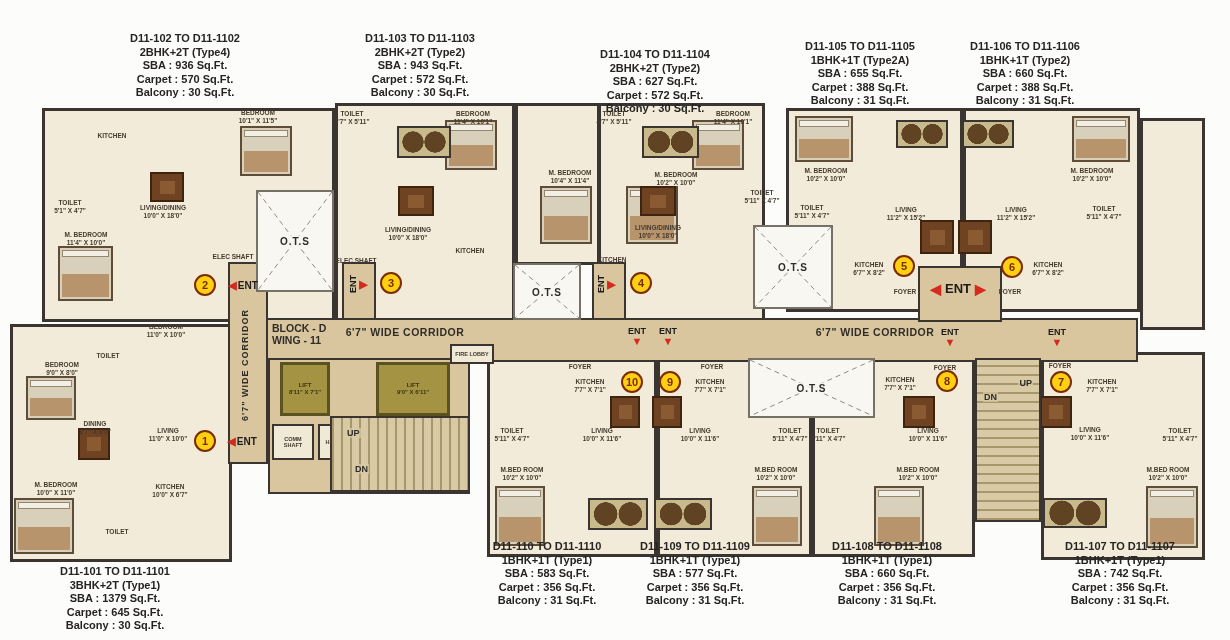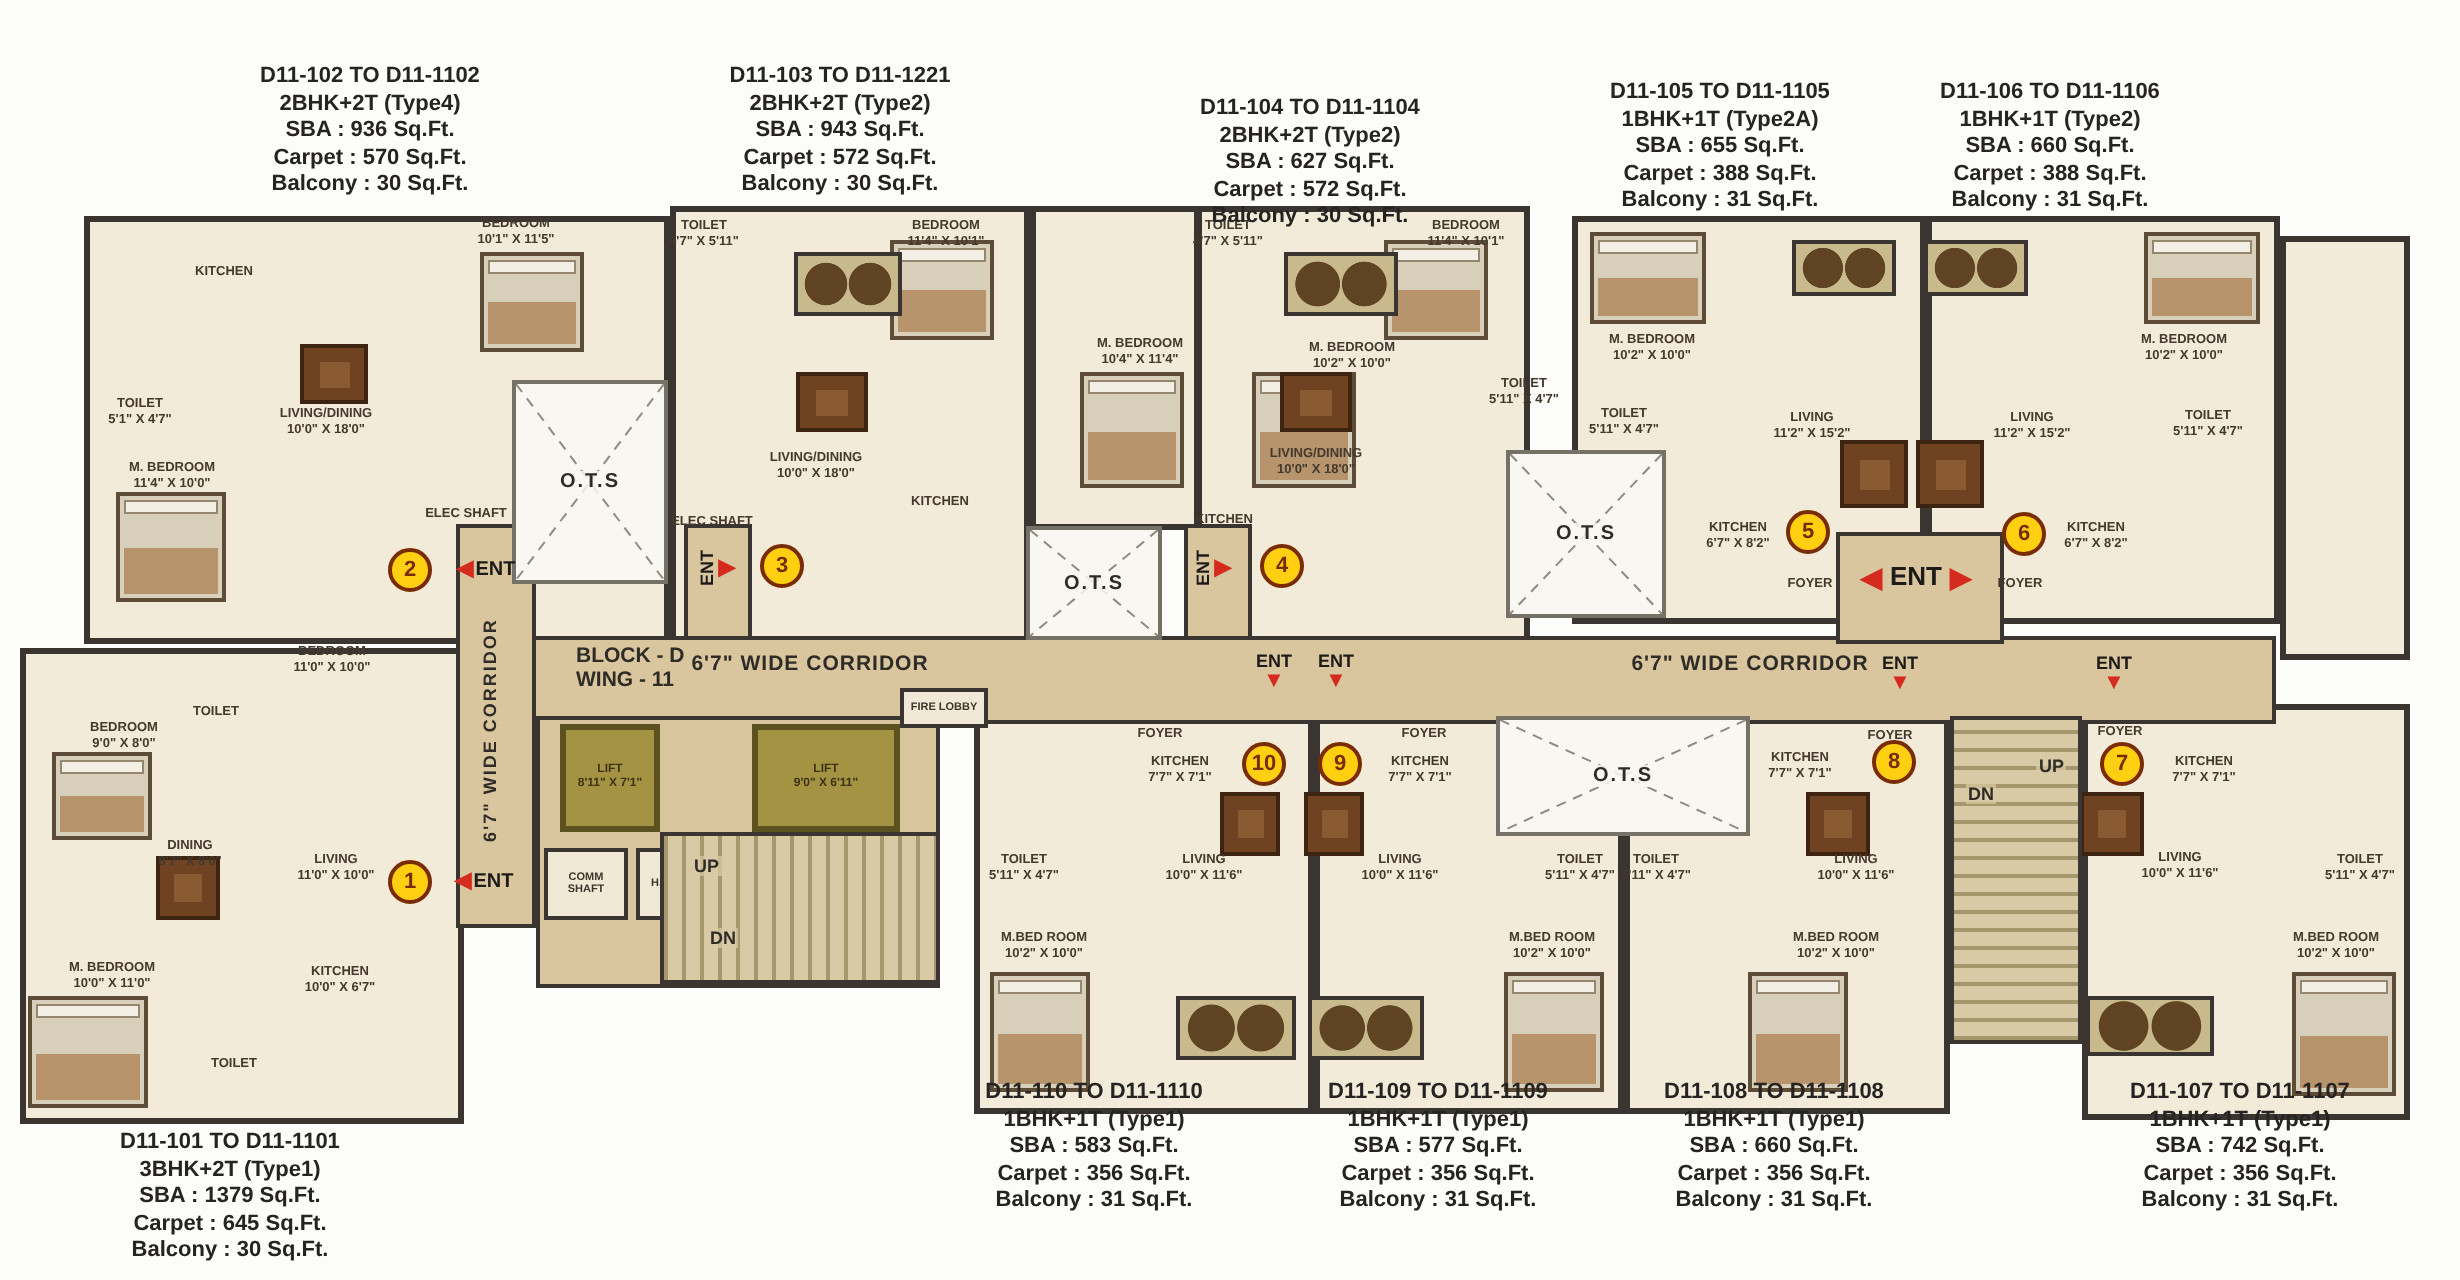"D11-103 TO D11-1221" div { text: D11-1221 -> D11-1103 }
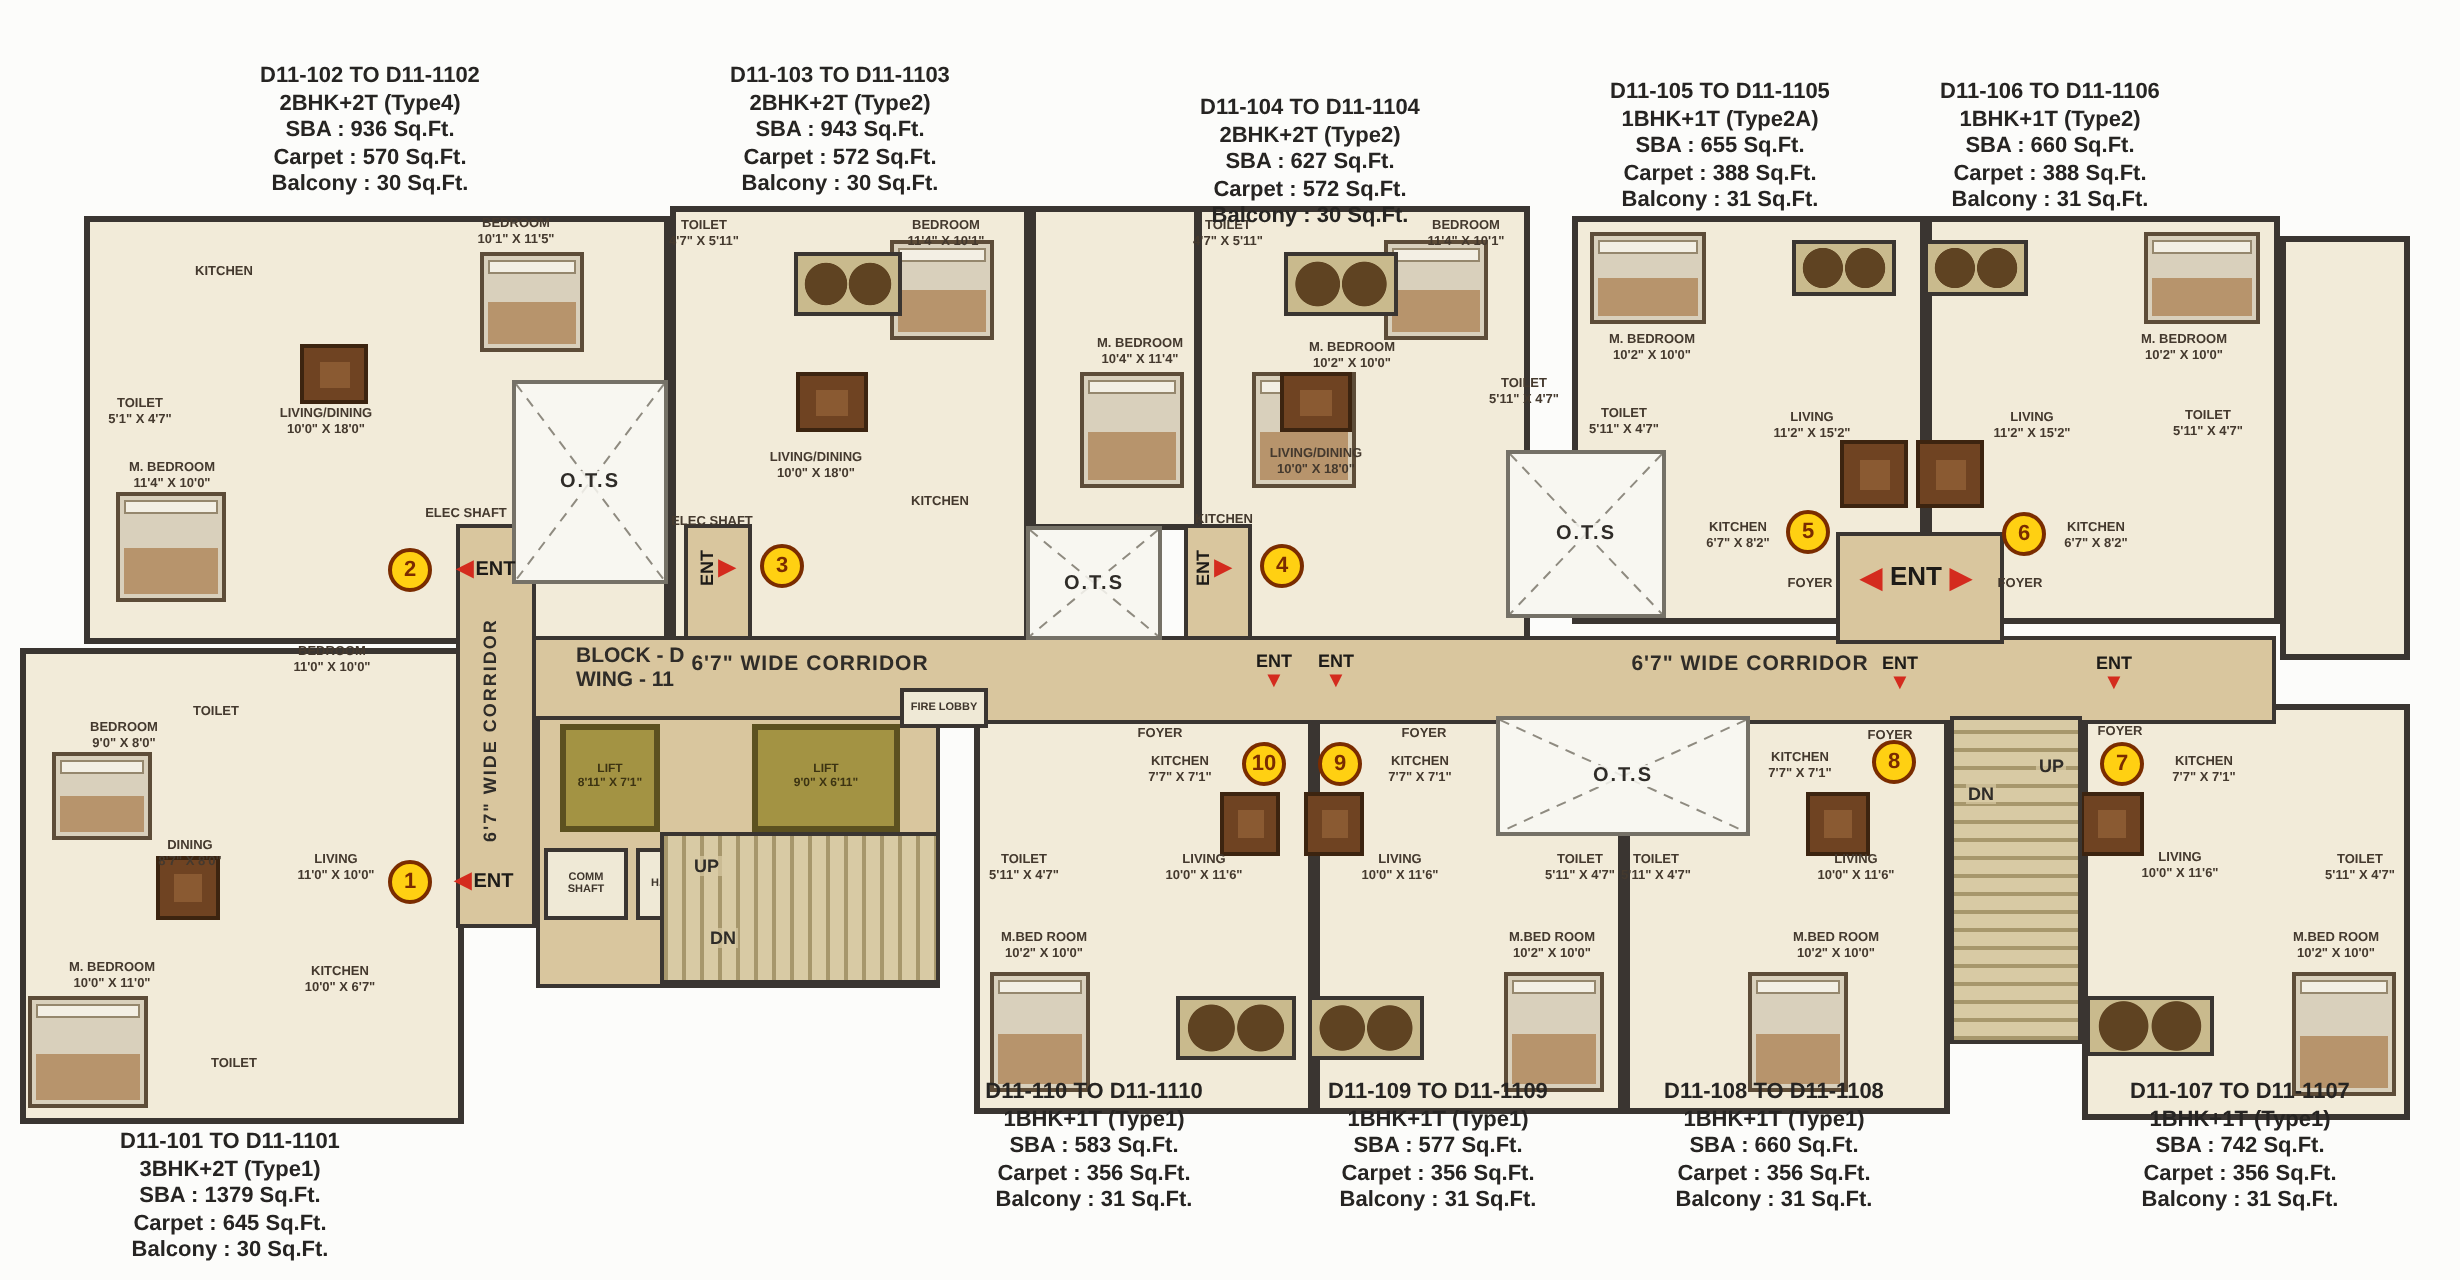"BLOCK - D" div.blocklabel { left: 288px -> 272px }
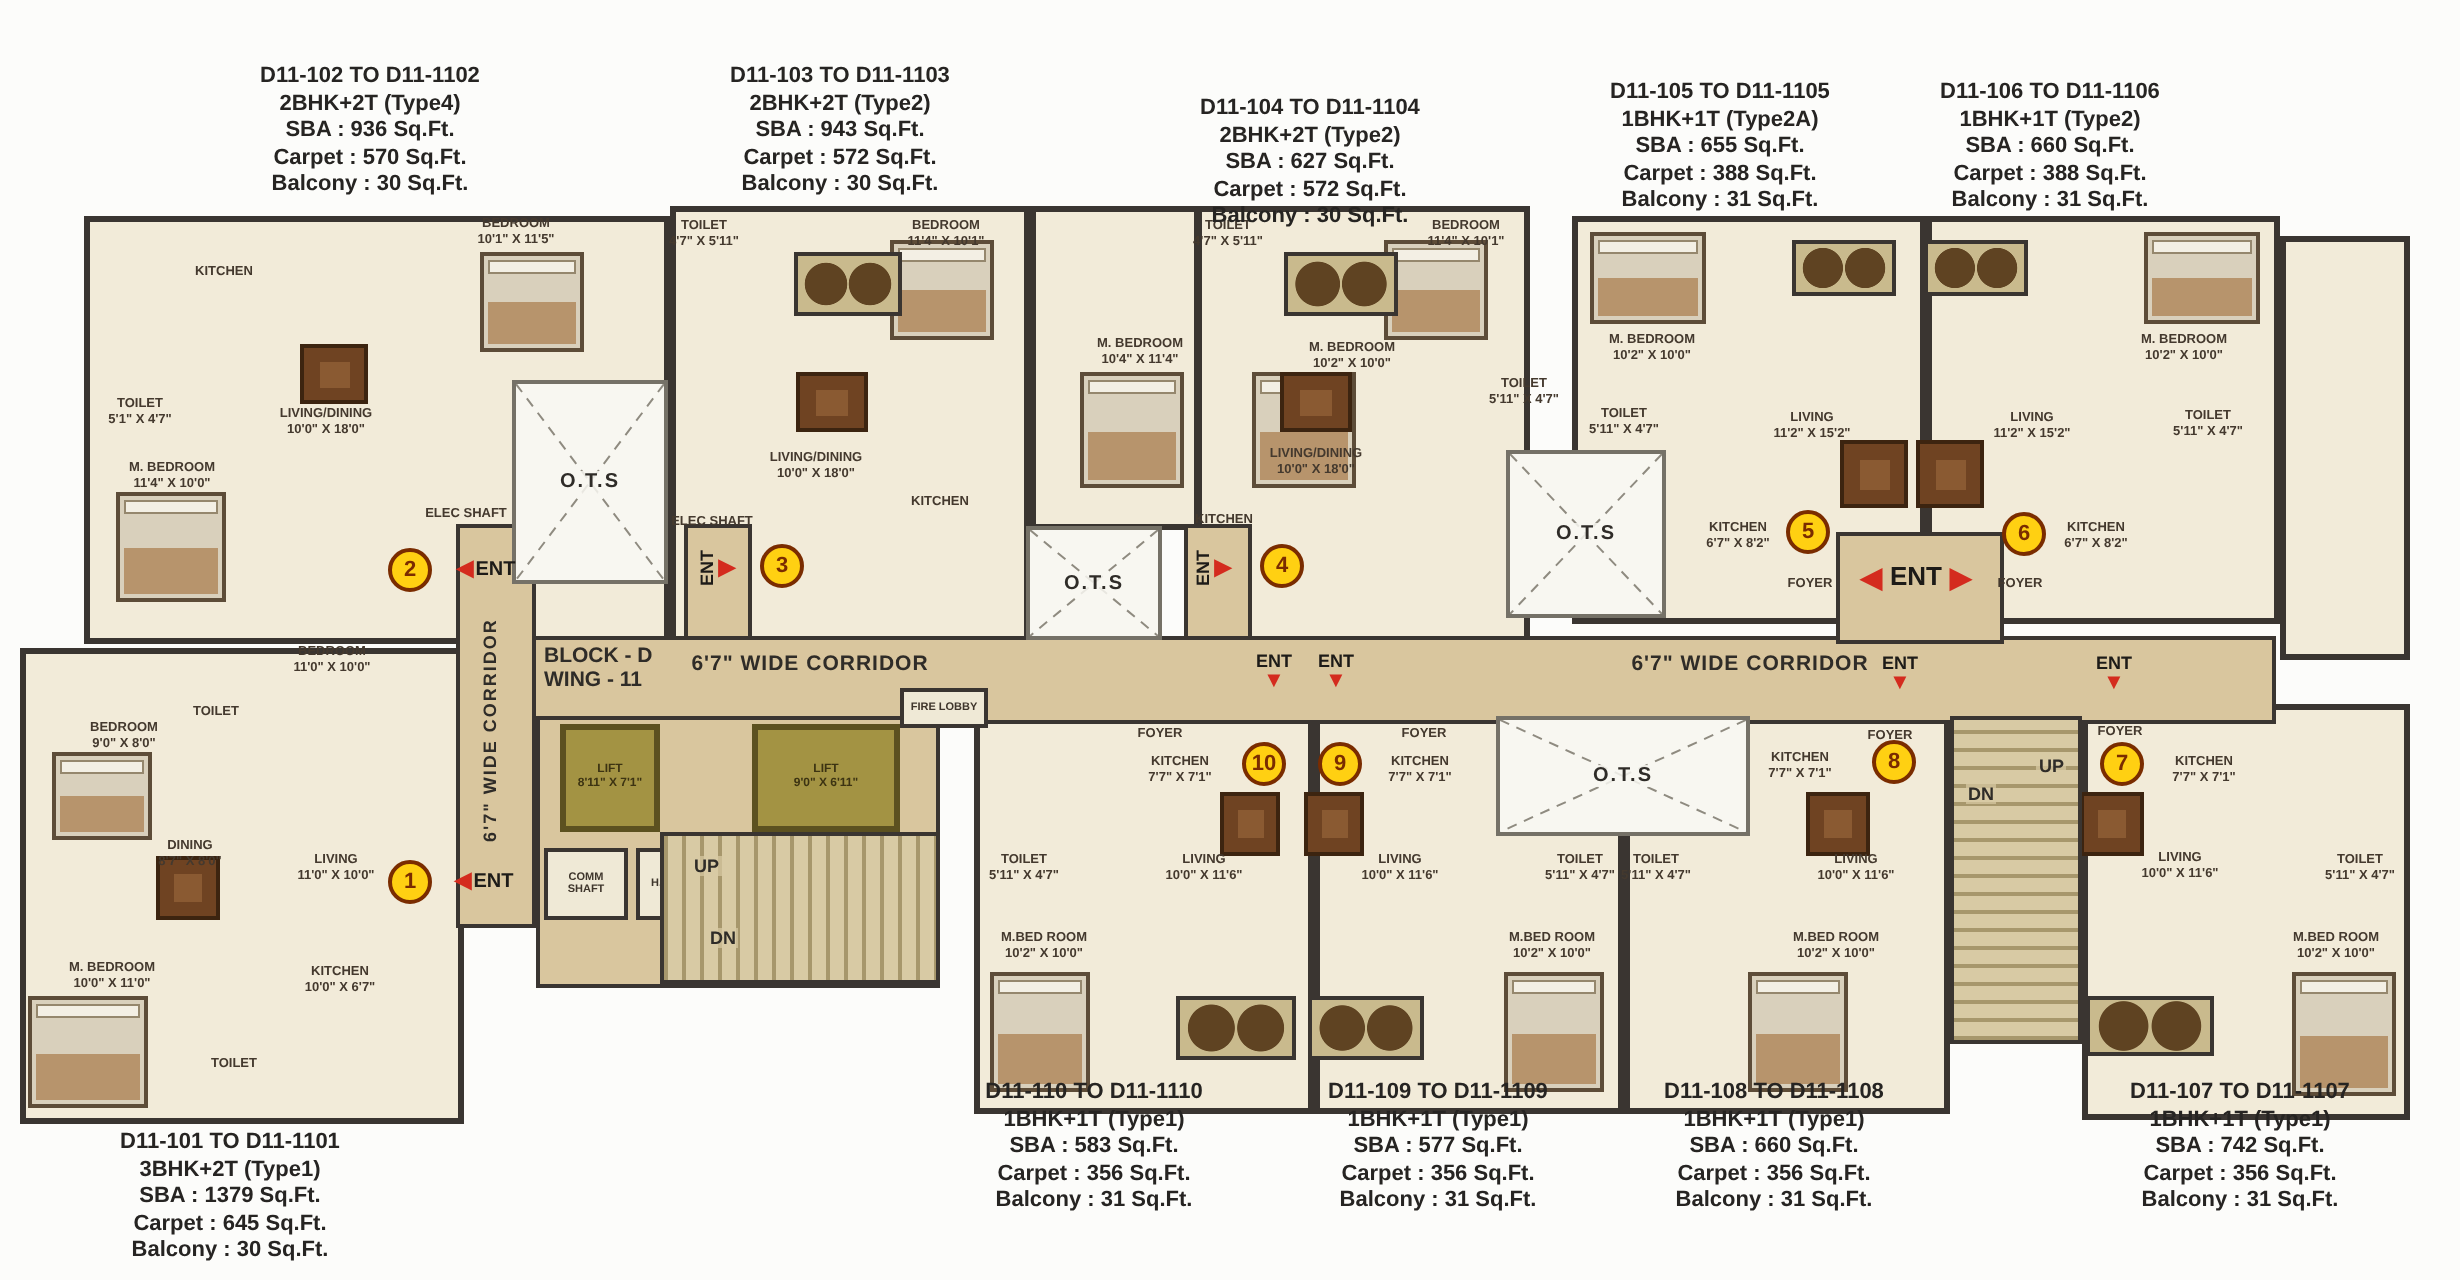"D11-109 TO D11-1109" div.info-label { left: 624px -> 600px }
